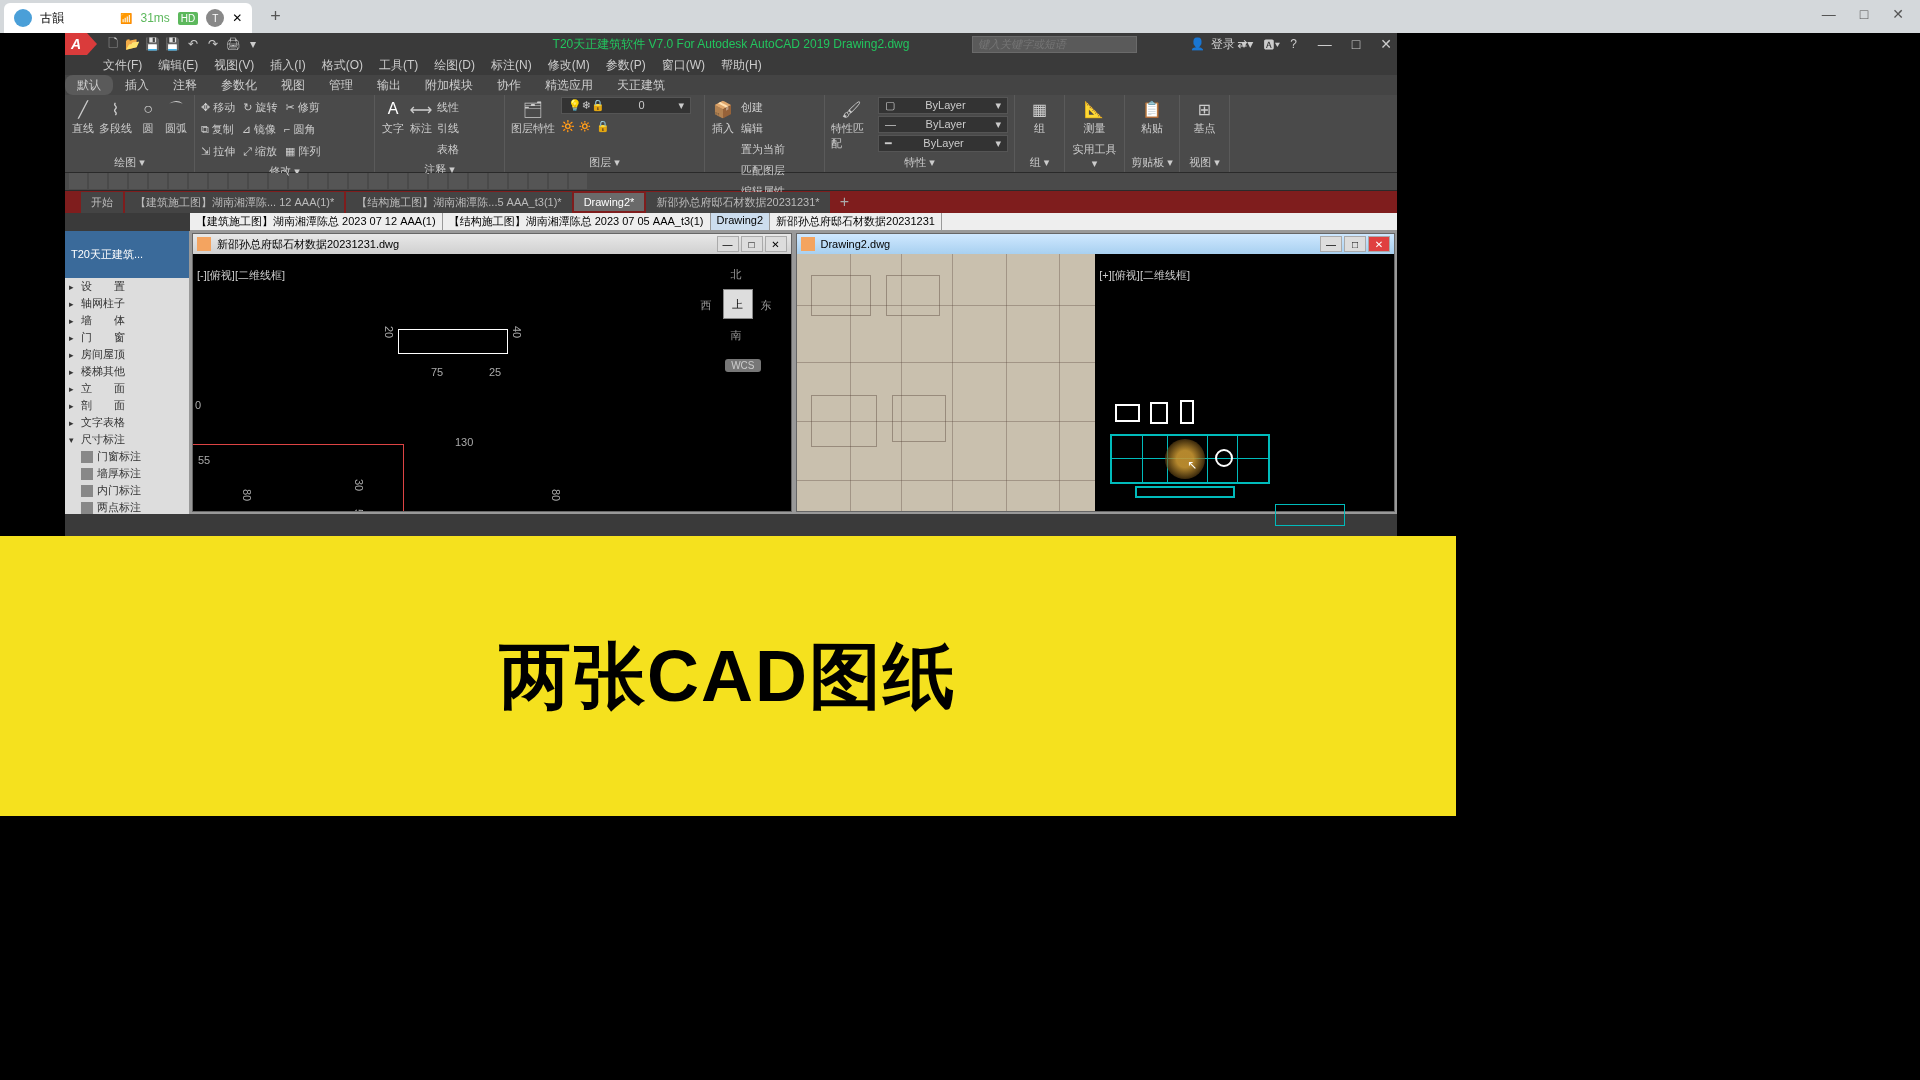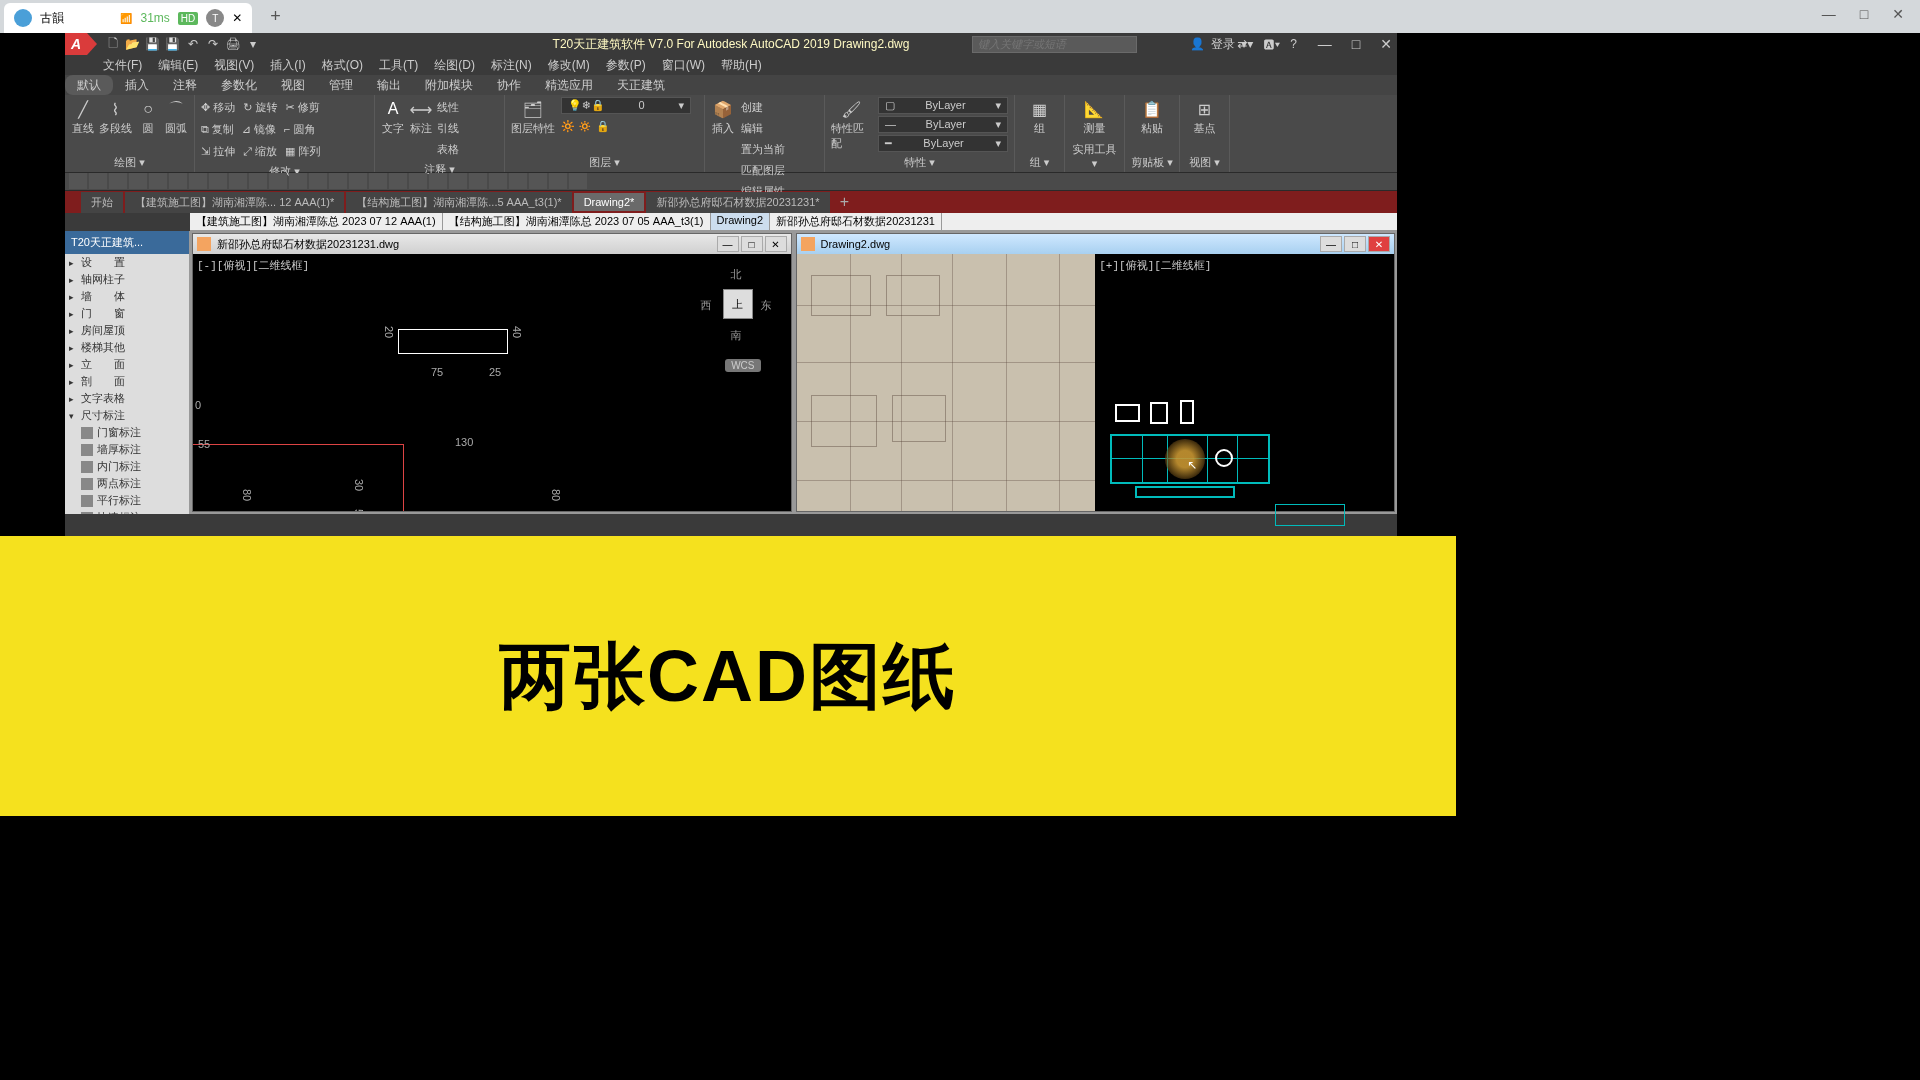"T20天正建筑软件 V7.0 For Autodesk AutoCAD" .title-text { color: #fef9c3 -> #22c55e }
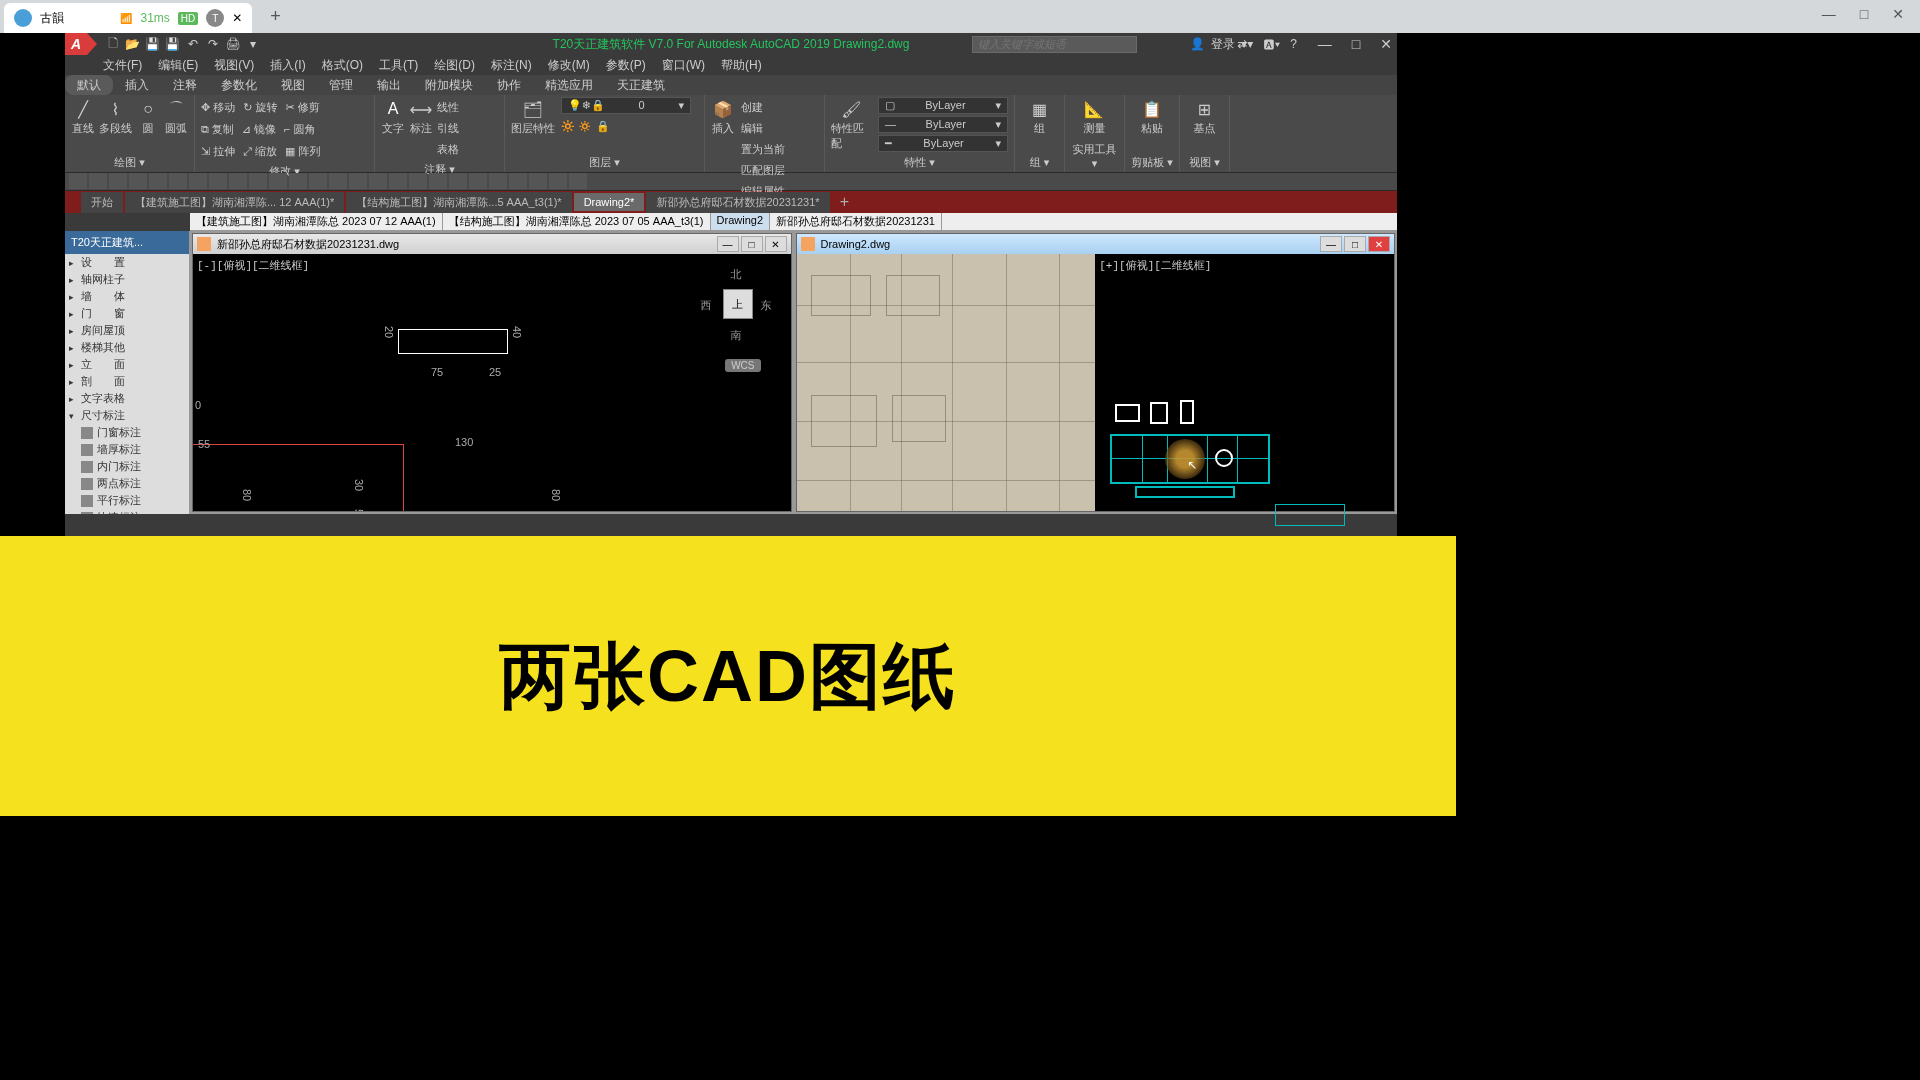"T20天正建筑..." .side-panel-title { padding: 4px 6px -> 16px 6px }
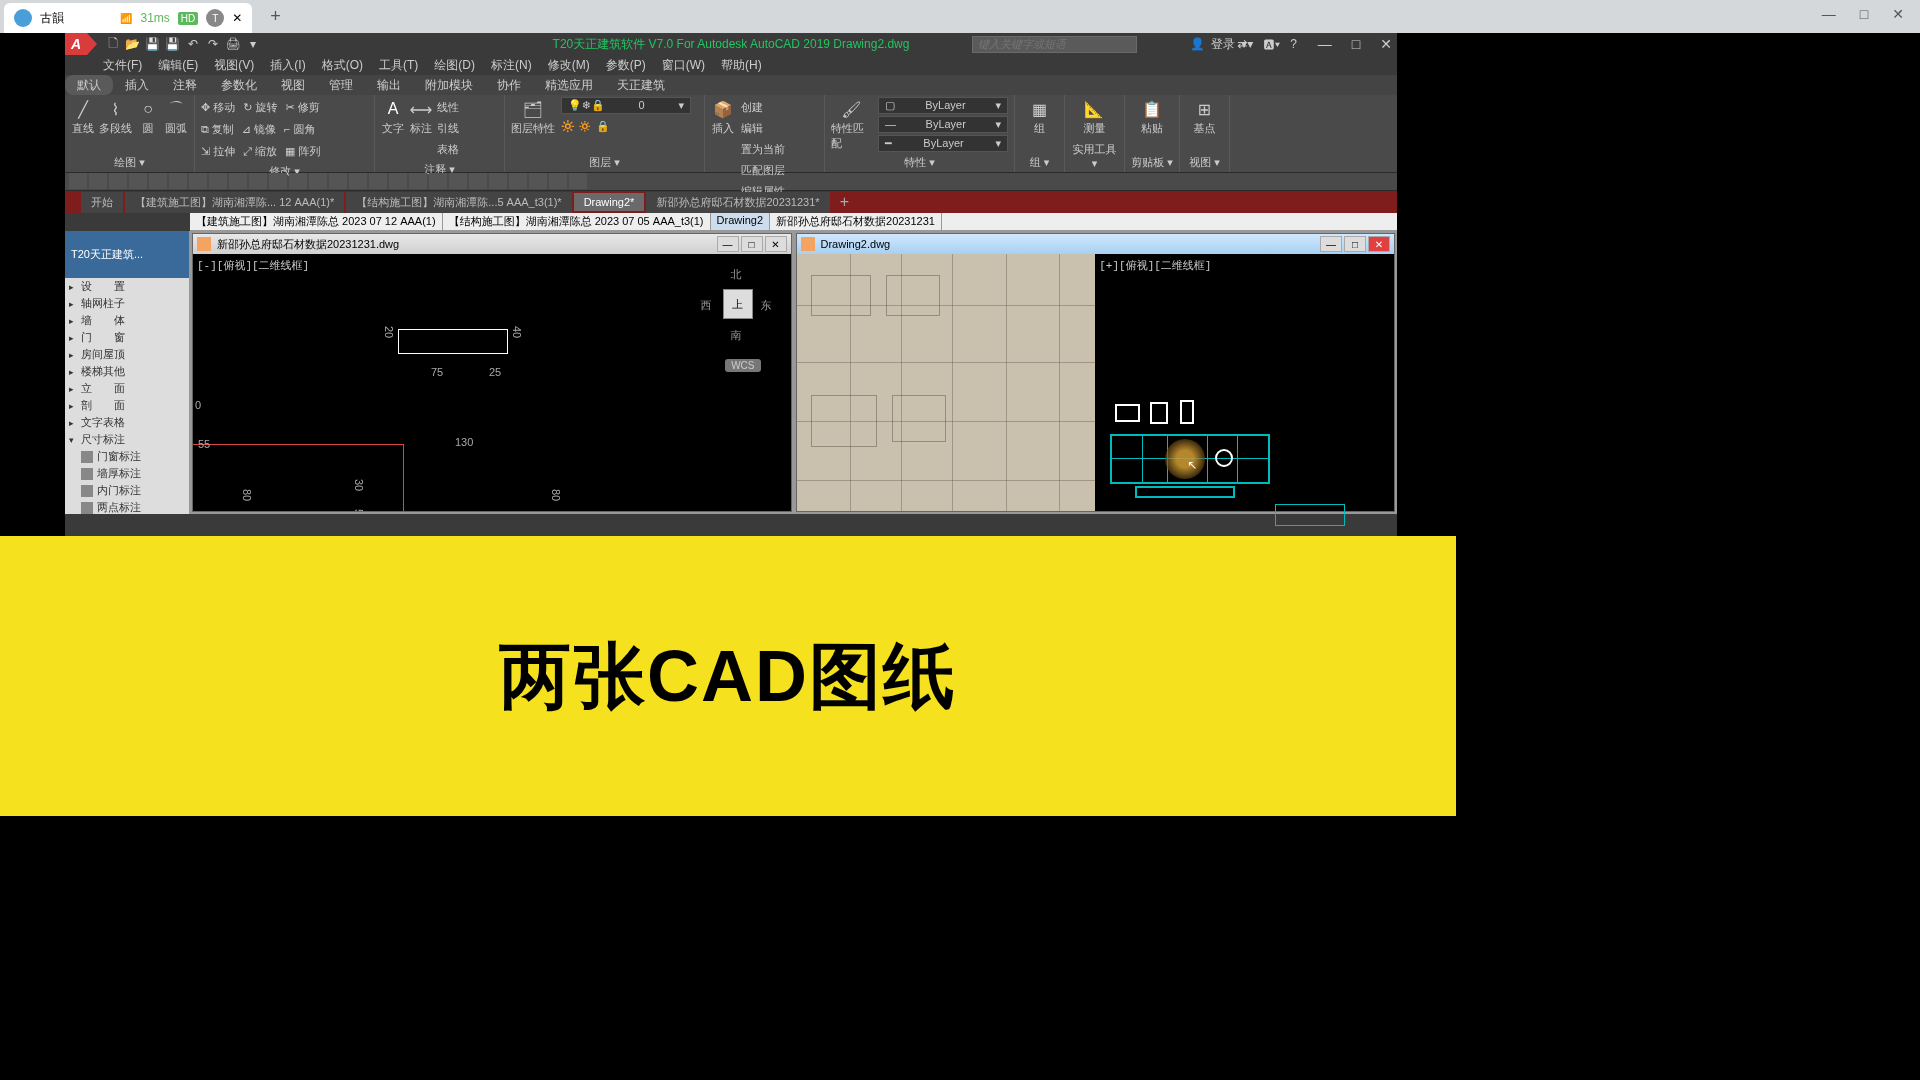"[-][俯视][二维线框]" .viewport-label { font-family: Liberation Mono, monospace -> none; padding: 4px 4px -> 14px 4px }
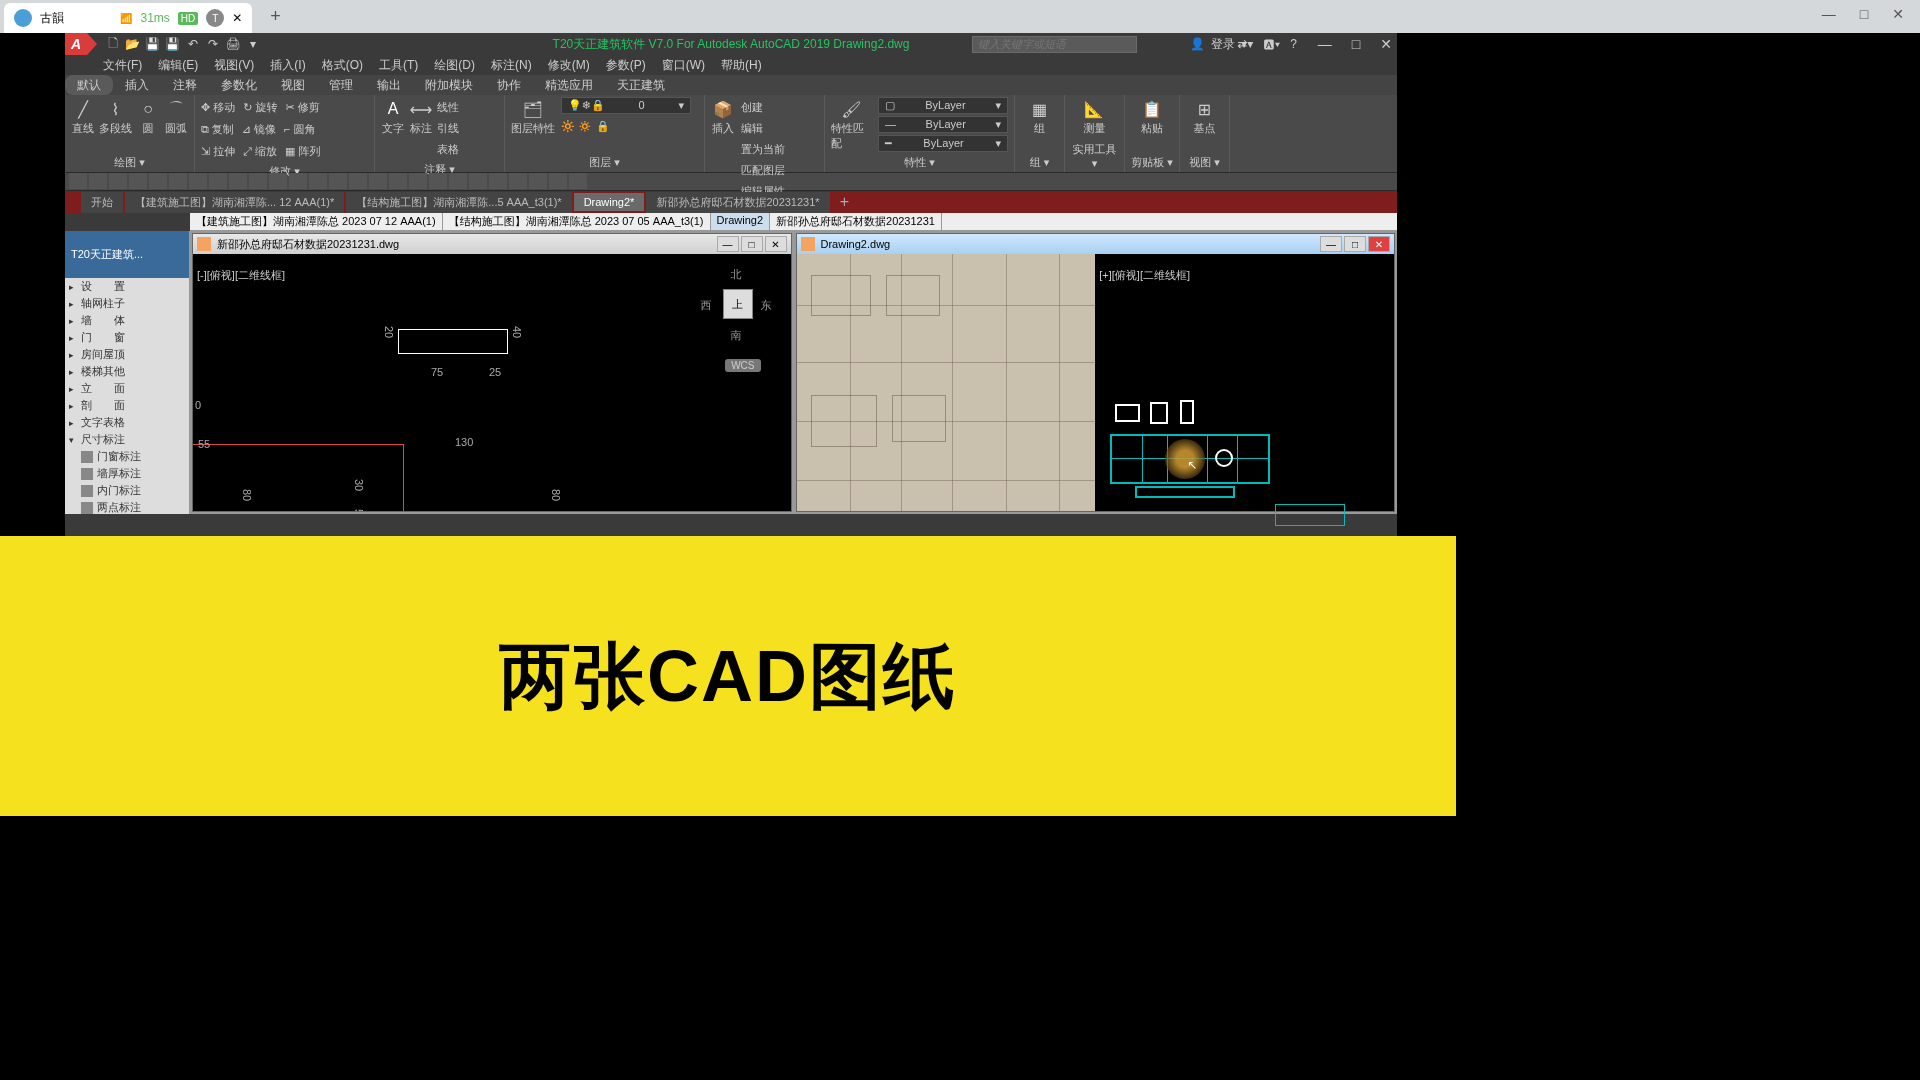"55" div.dim-line { top: 184px -> 200px }
